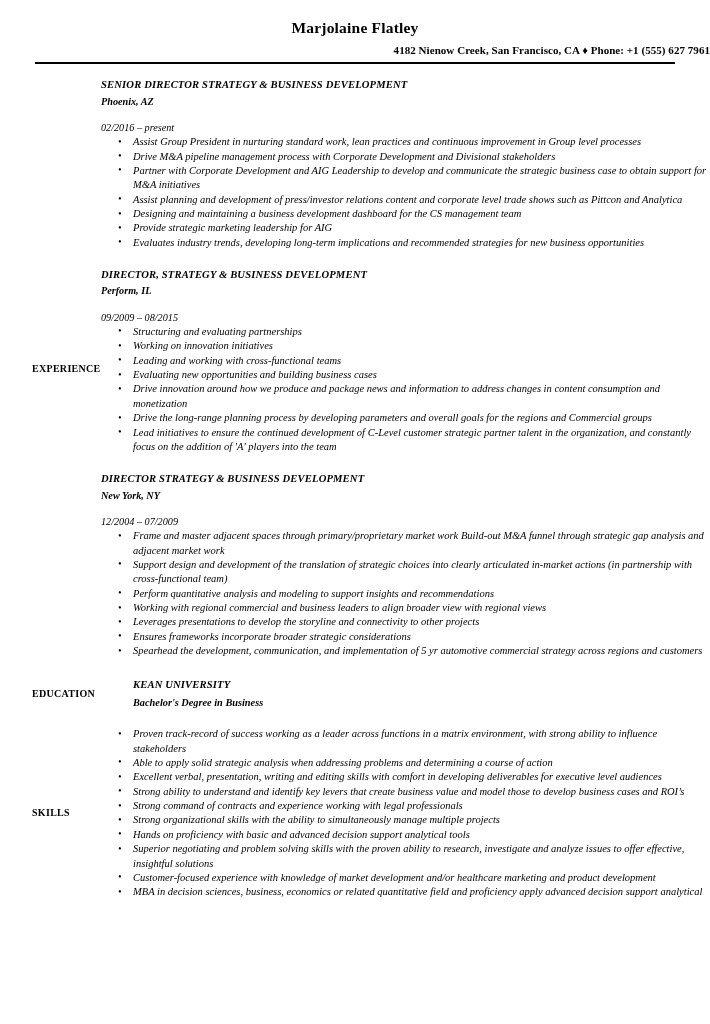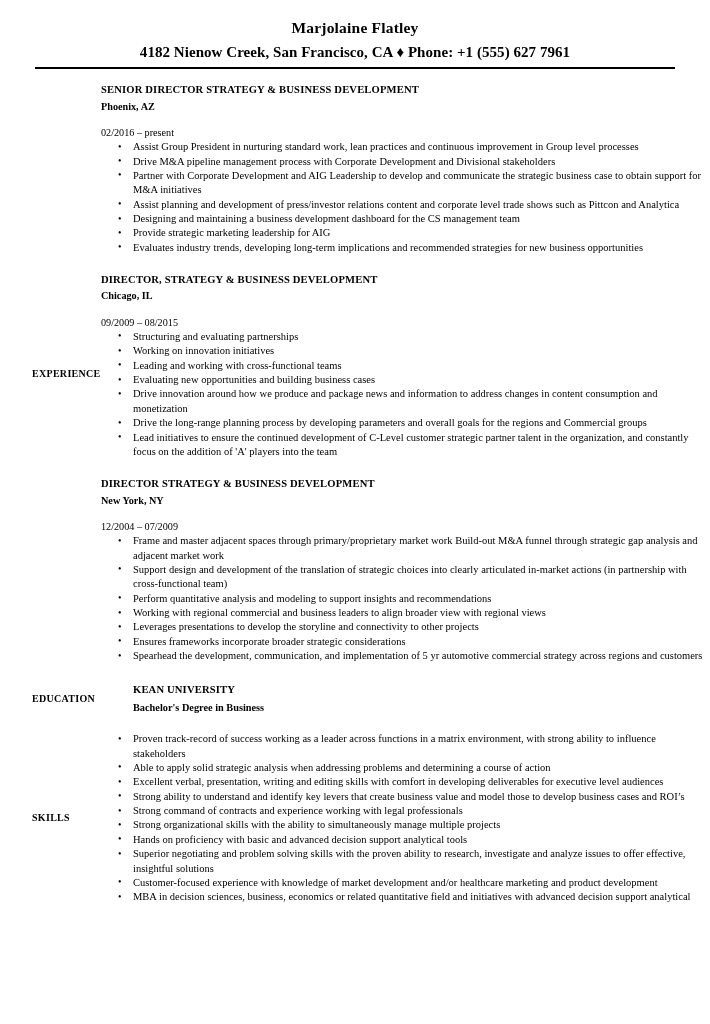"4182 Nienow Creek, San Francisco," .cand-contact { font-size: 15px -> 11px; text-align: none -> right }
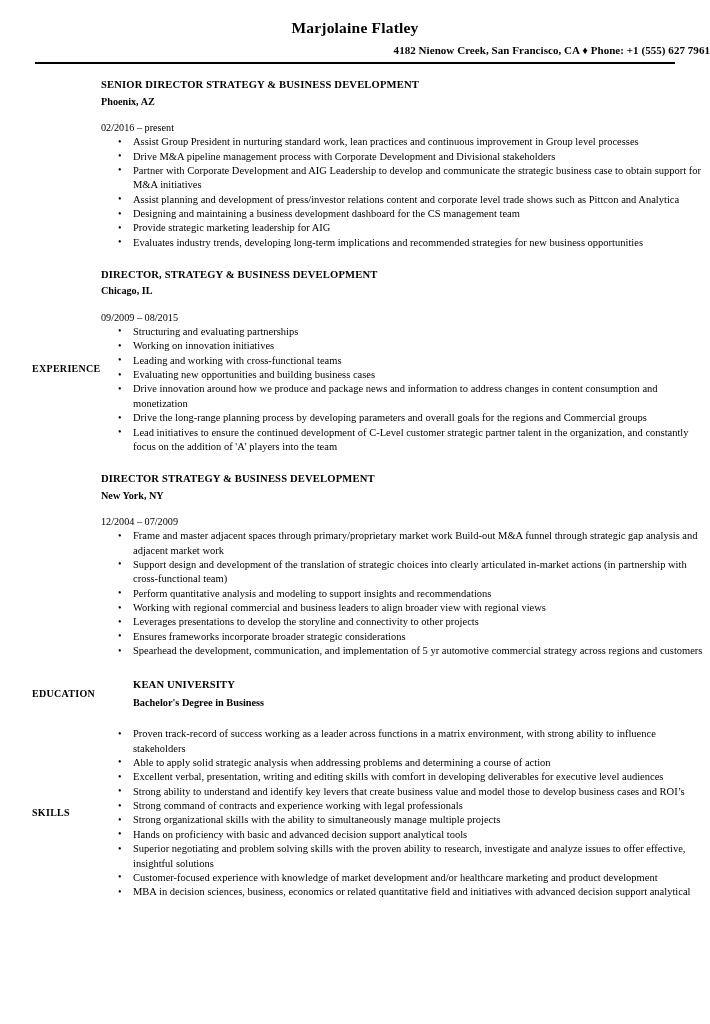"SENIOR DIRECTOR STRATEGY & BUSINESS" .col-body { font-style: none -> italic }
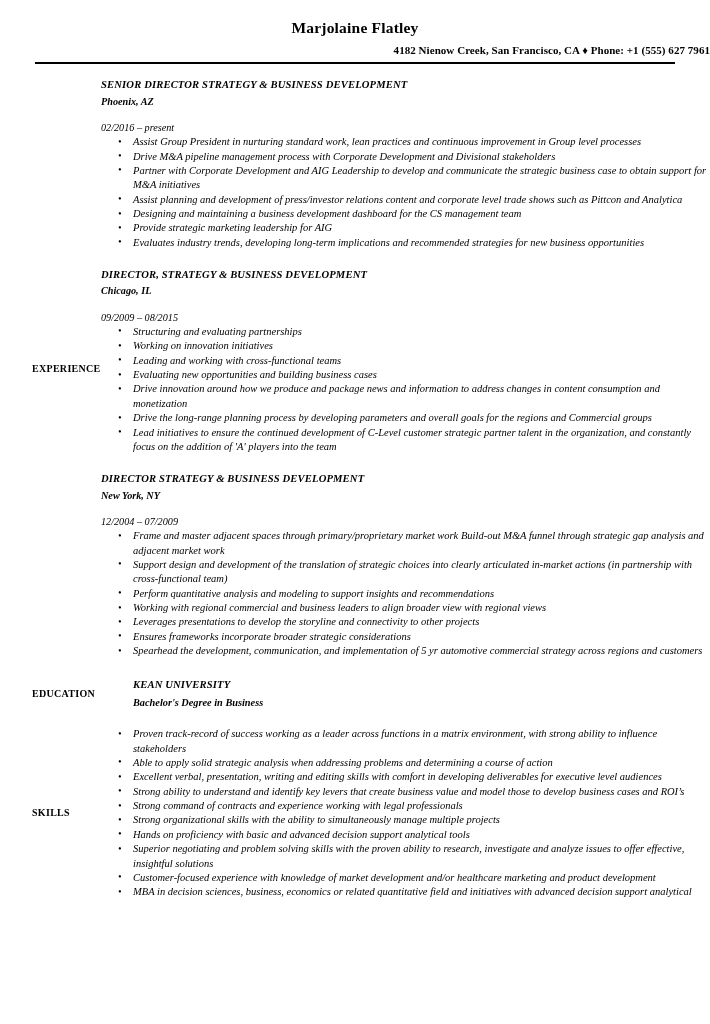"Chicago, IL" div.job-location { text: Chicago -> Perform }
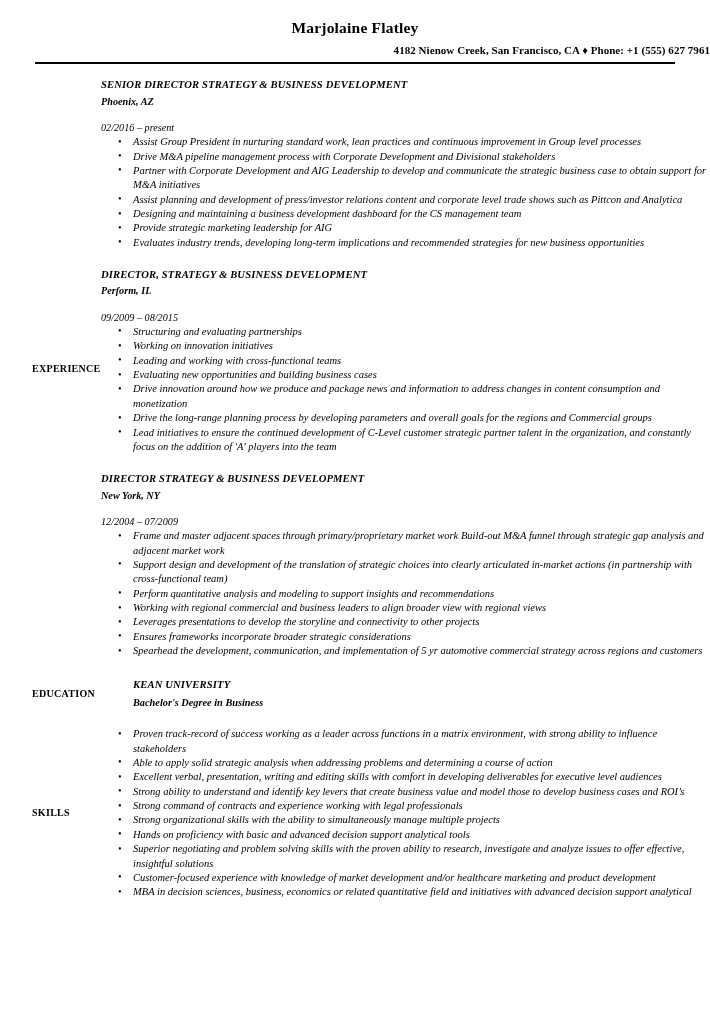"MBA in decision sciences, business," li { text: initiatives with -> proficiency apply }
